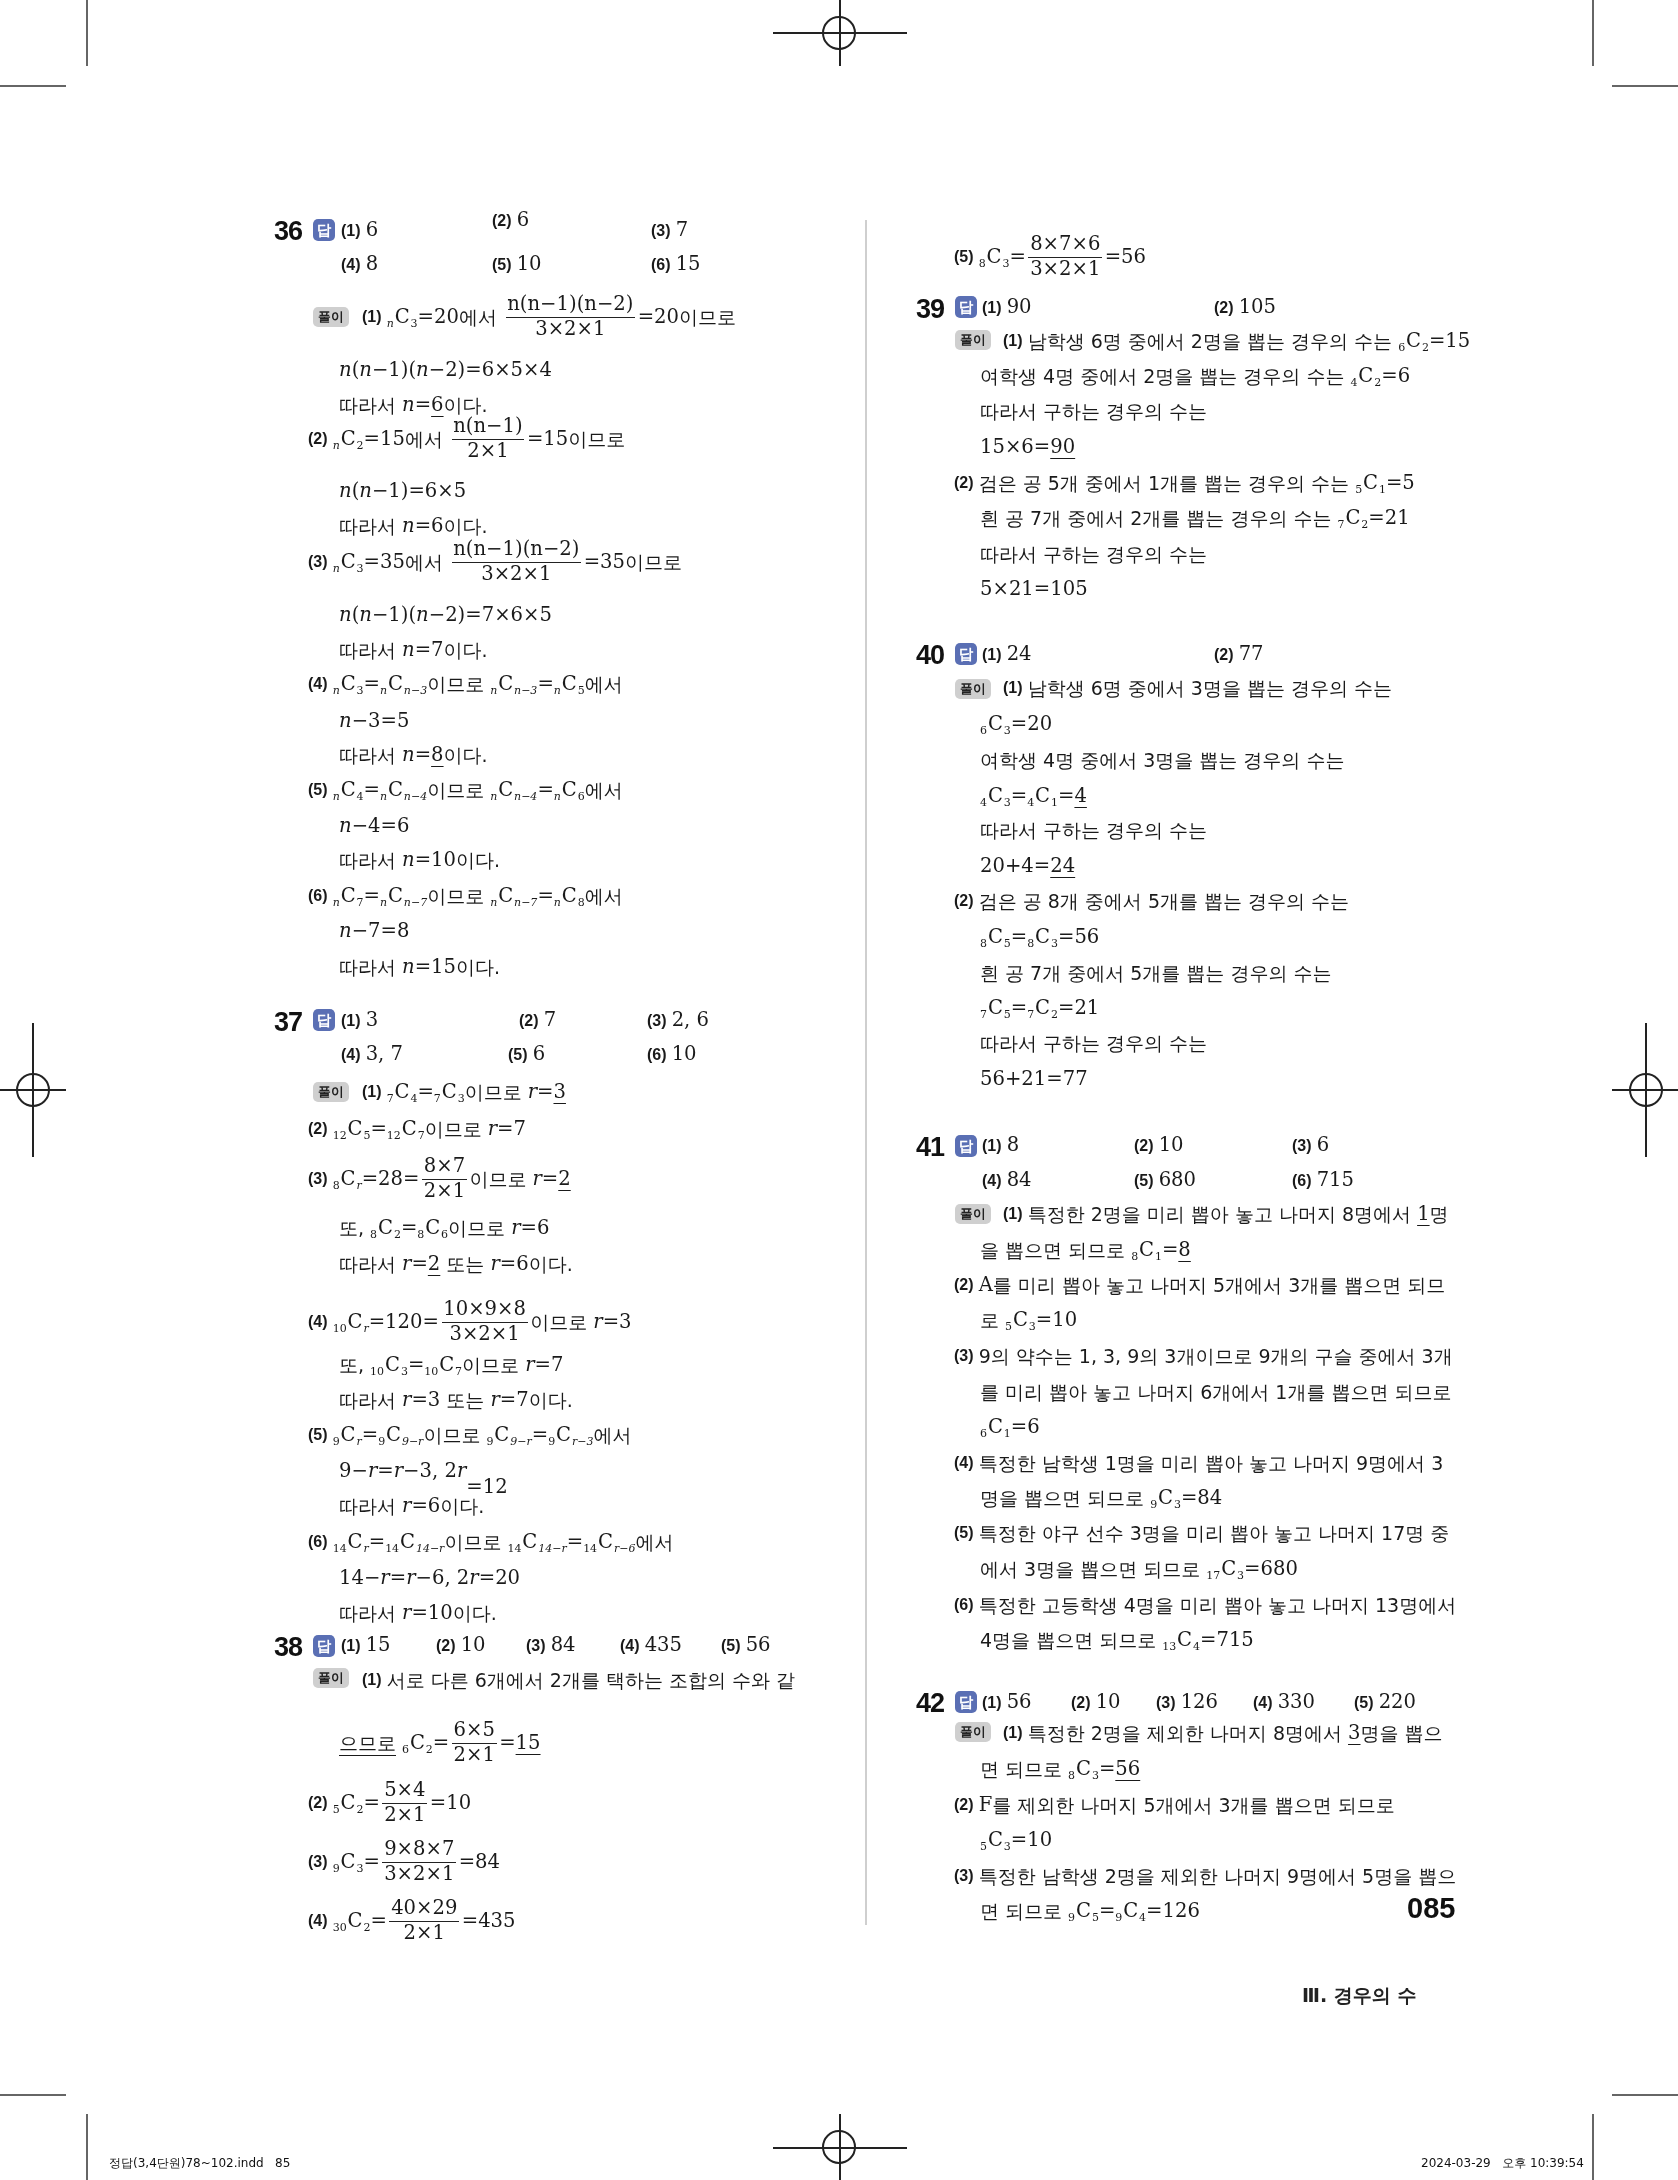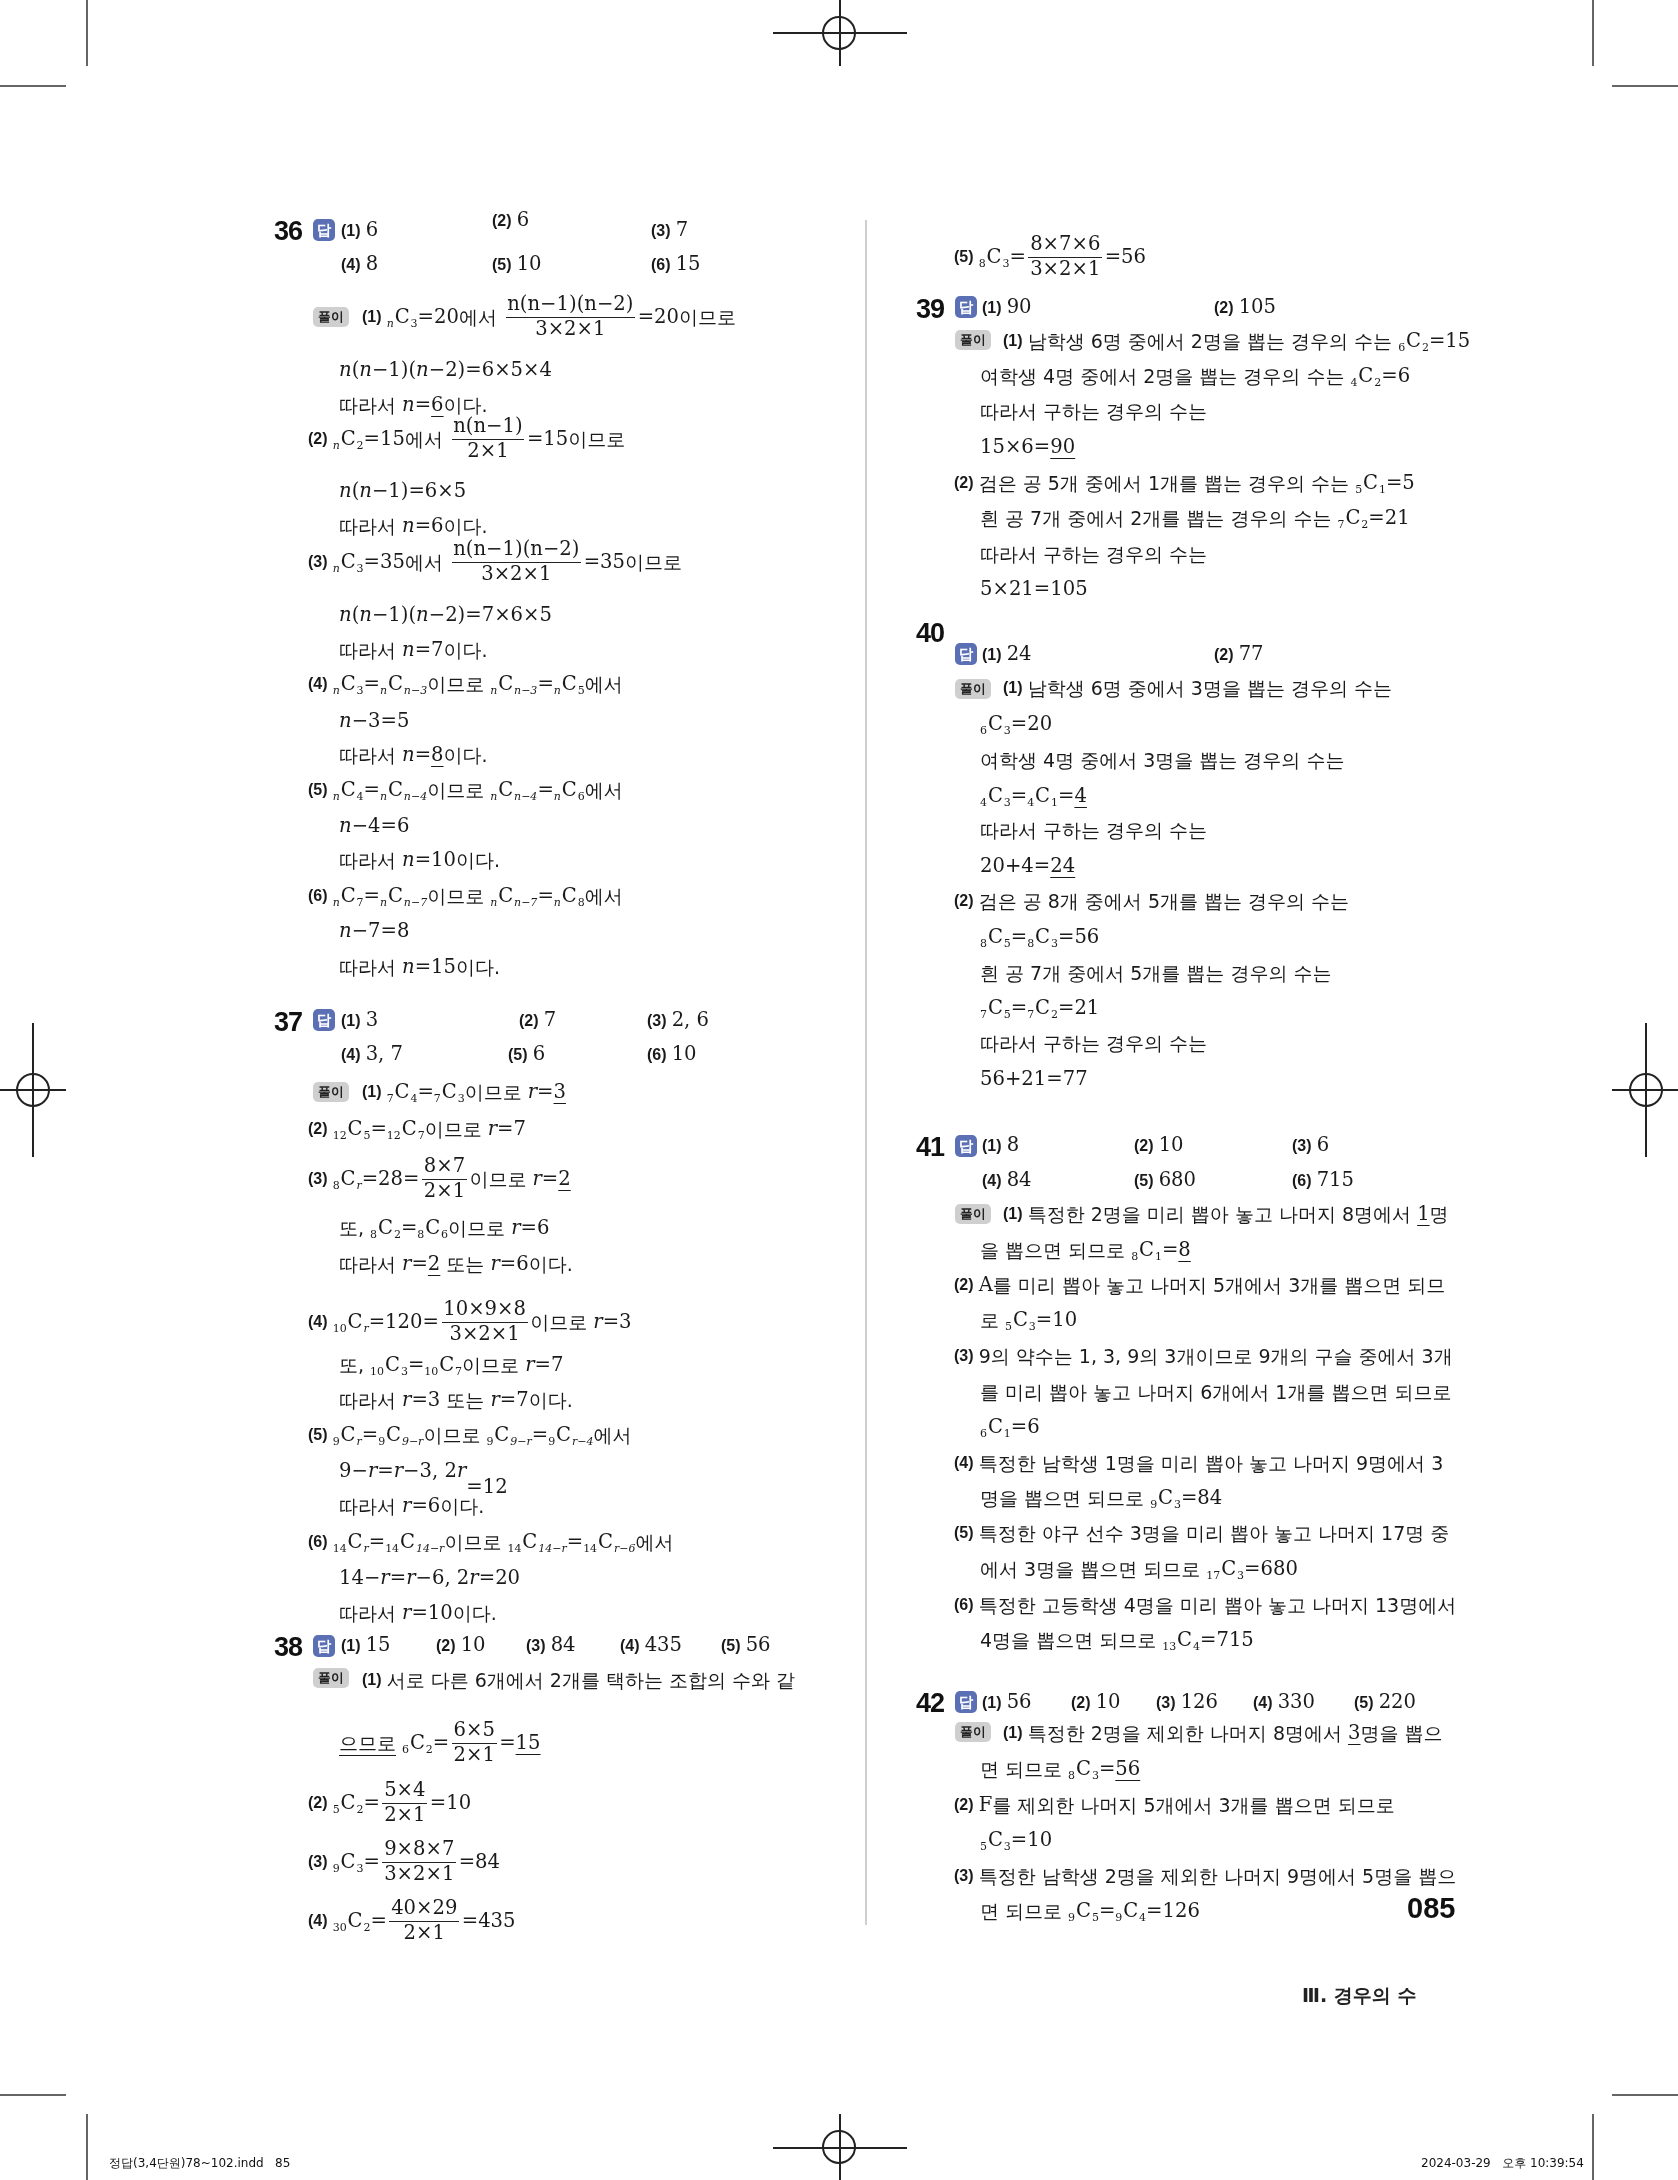"40" div.pnum { top: 620px -> 642px }
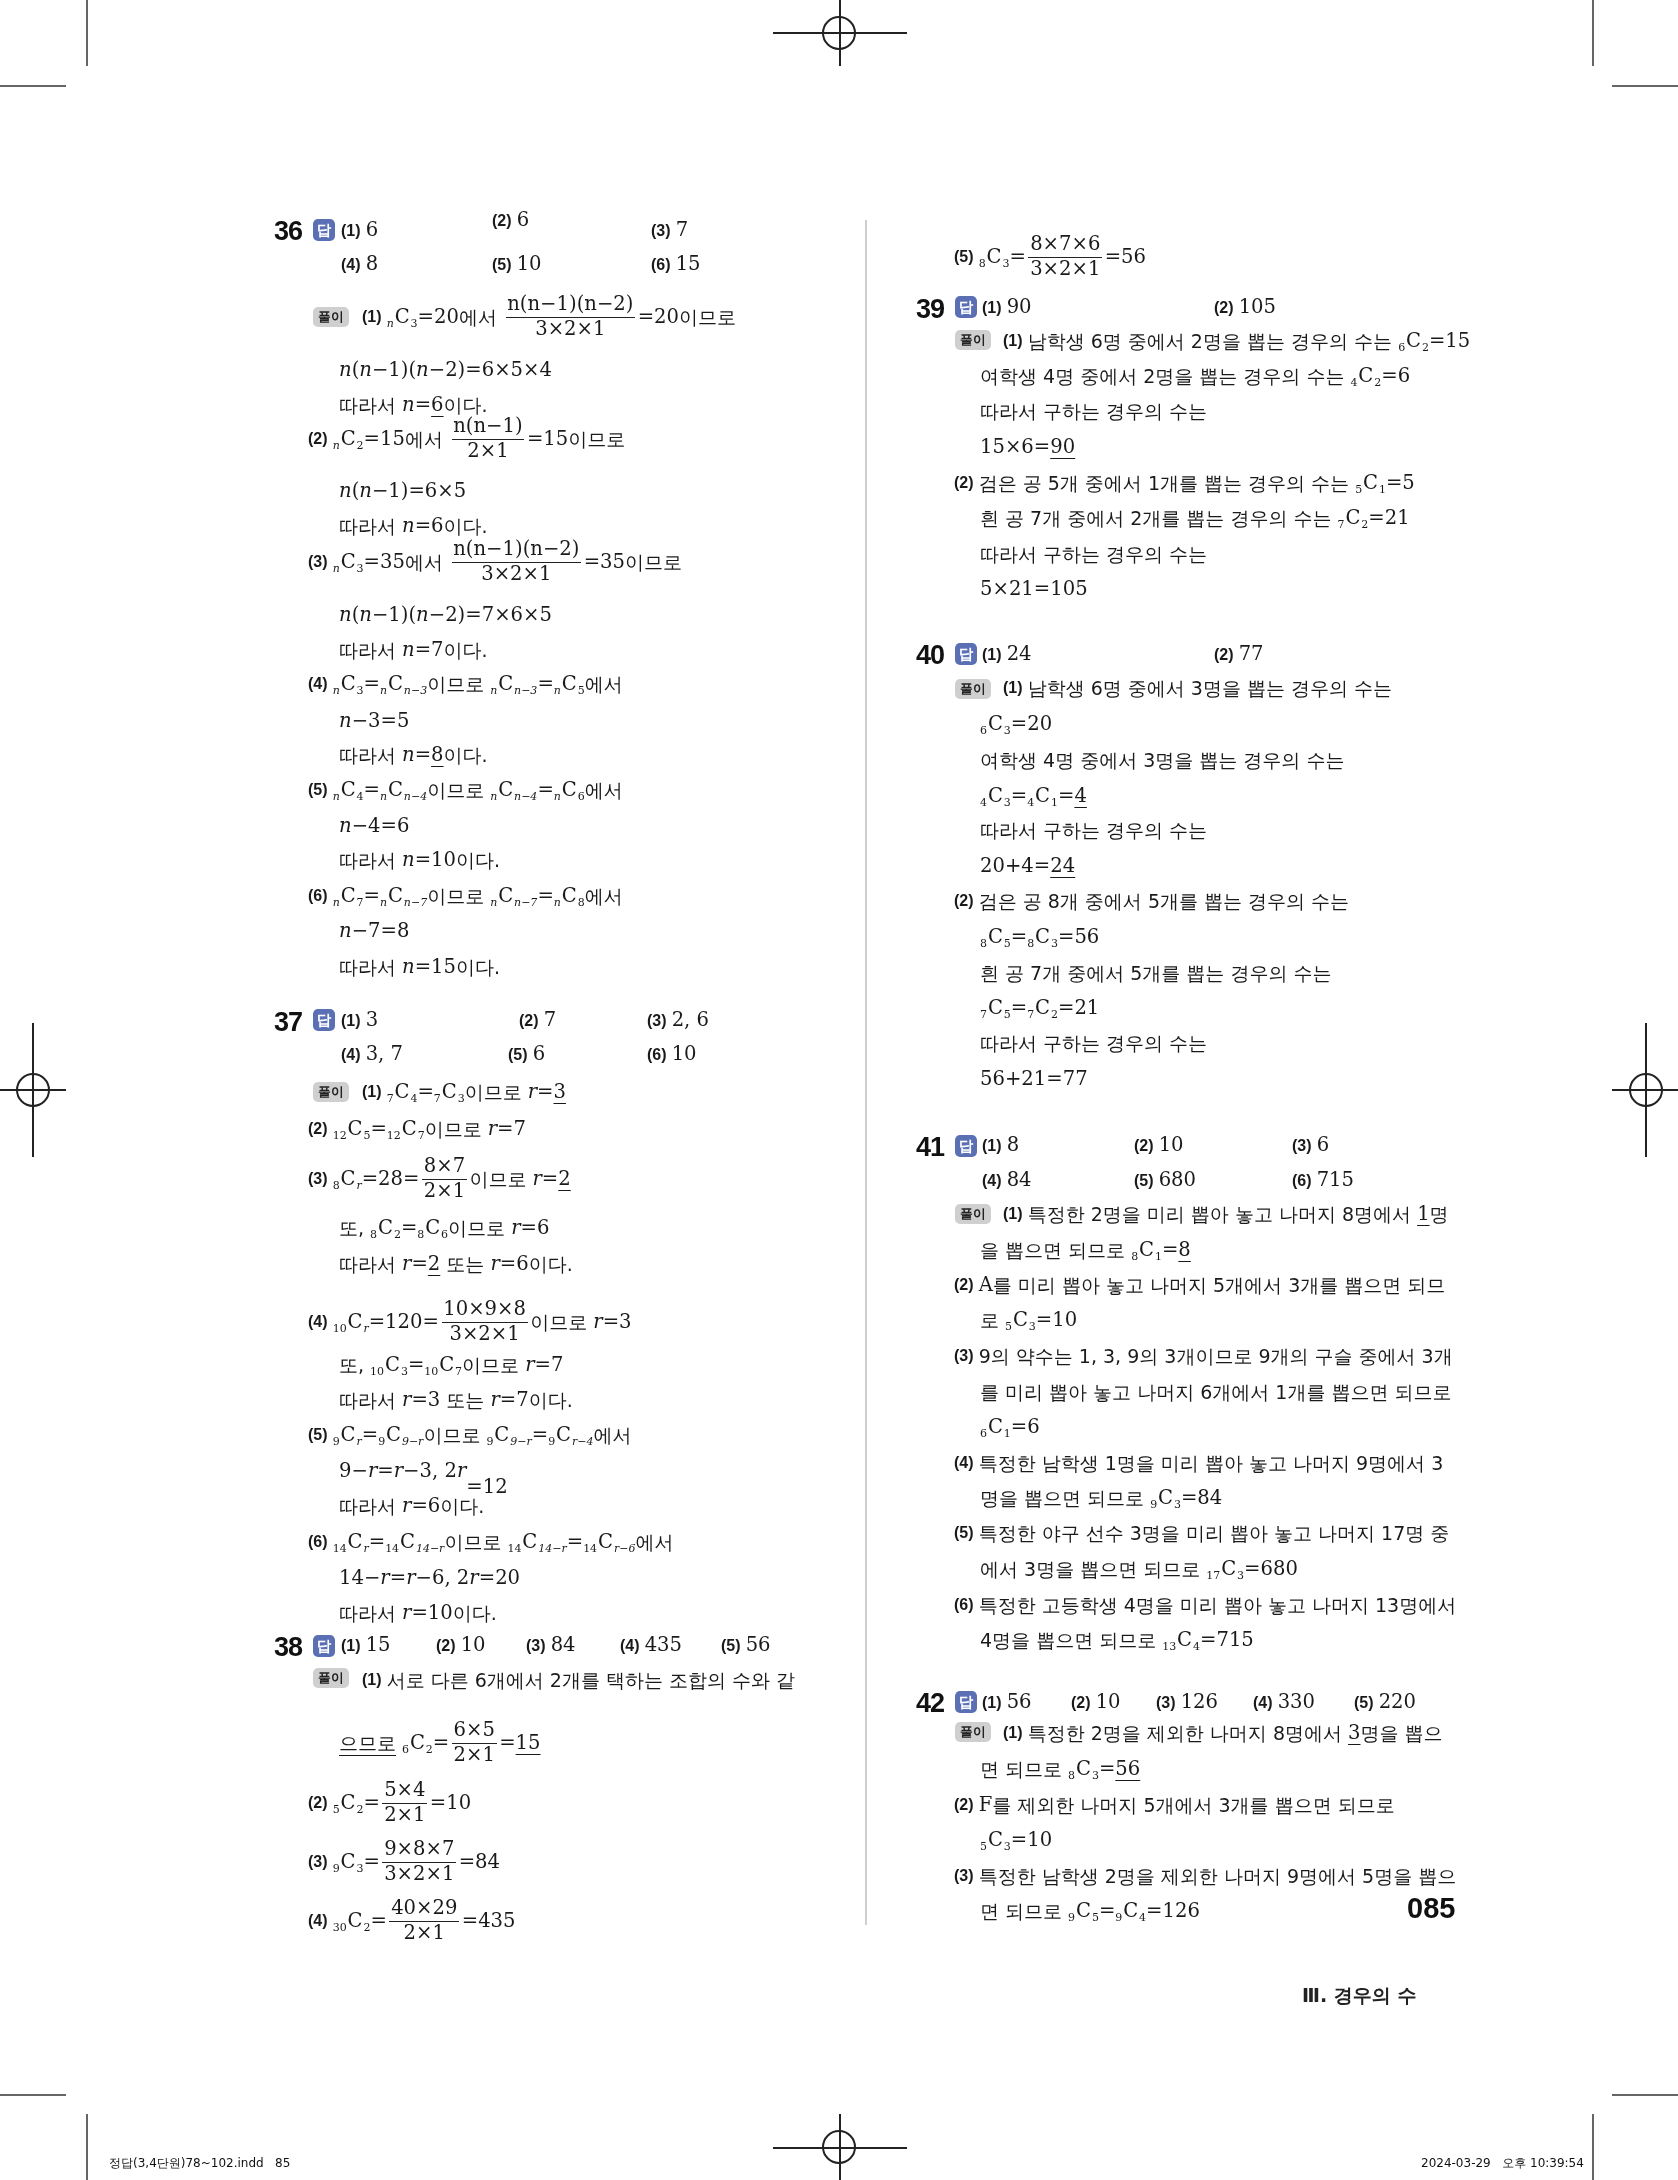"r−4" span.sub { text: 4 -> 3 }
